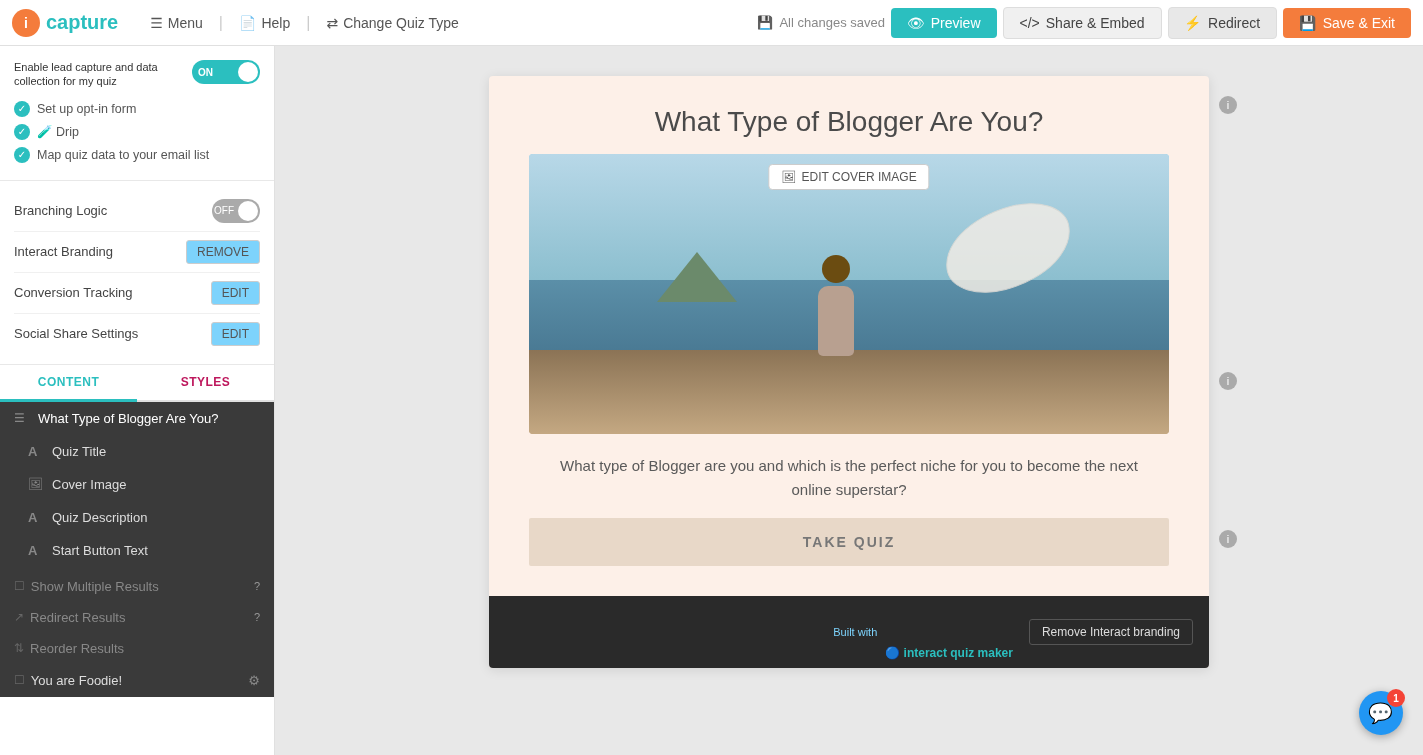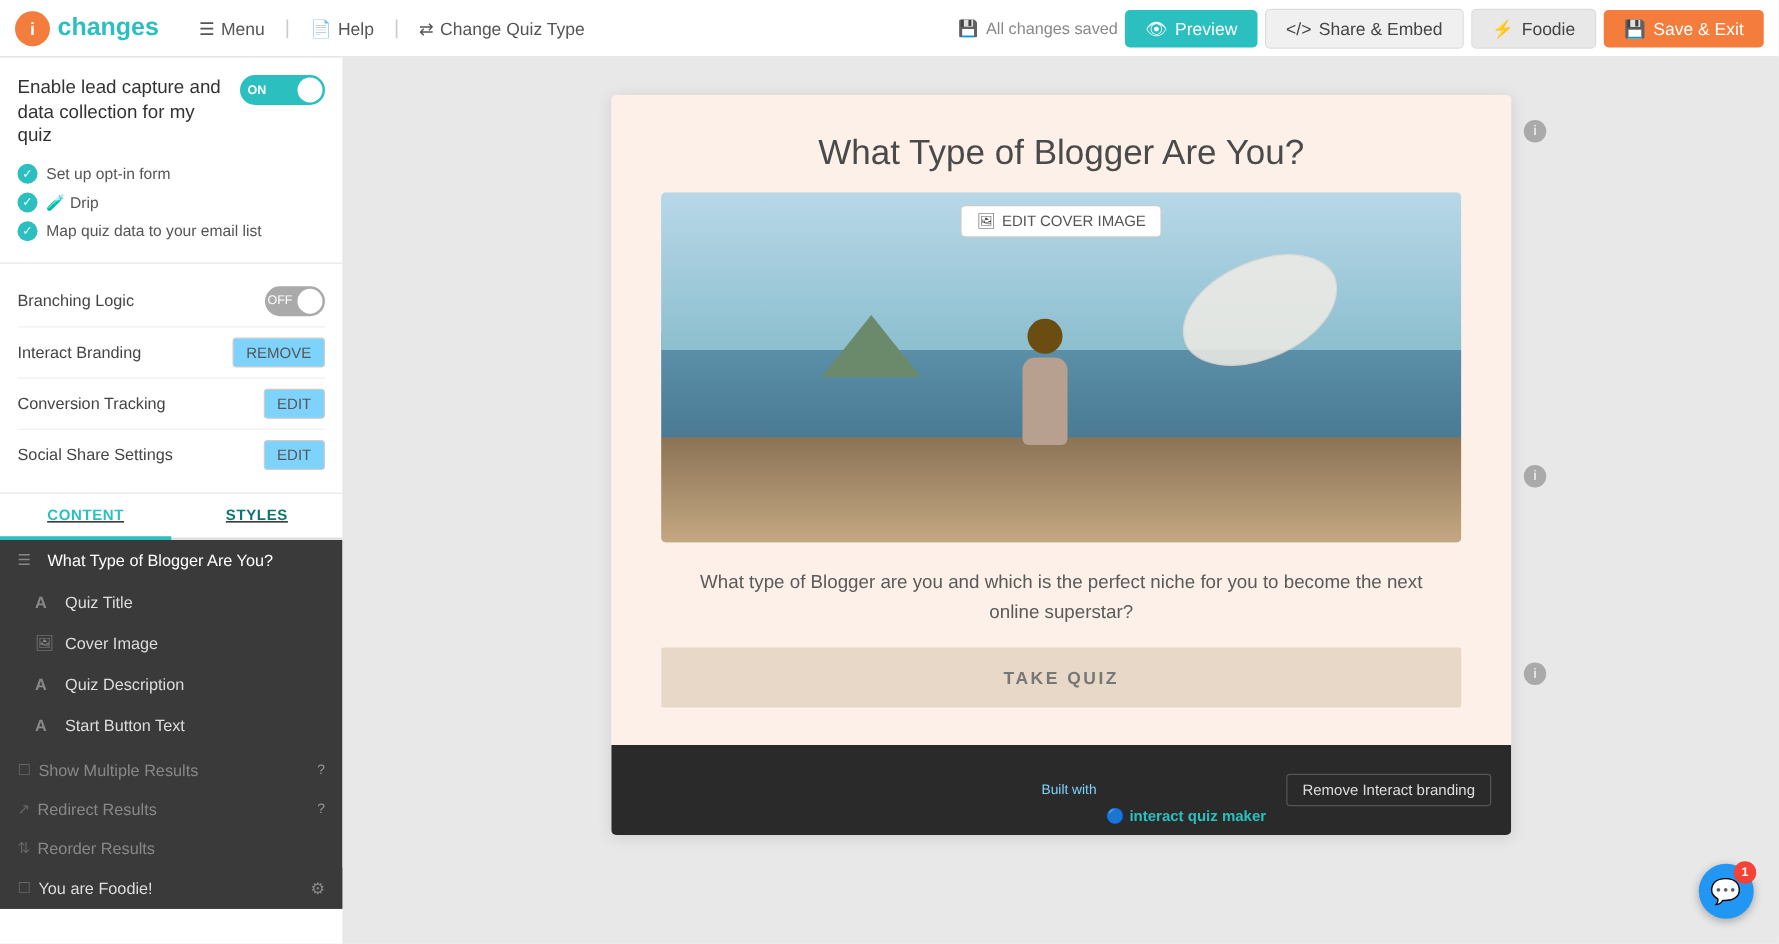"changes" span.brand-name { text: changes -> capture }
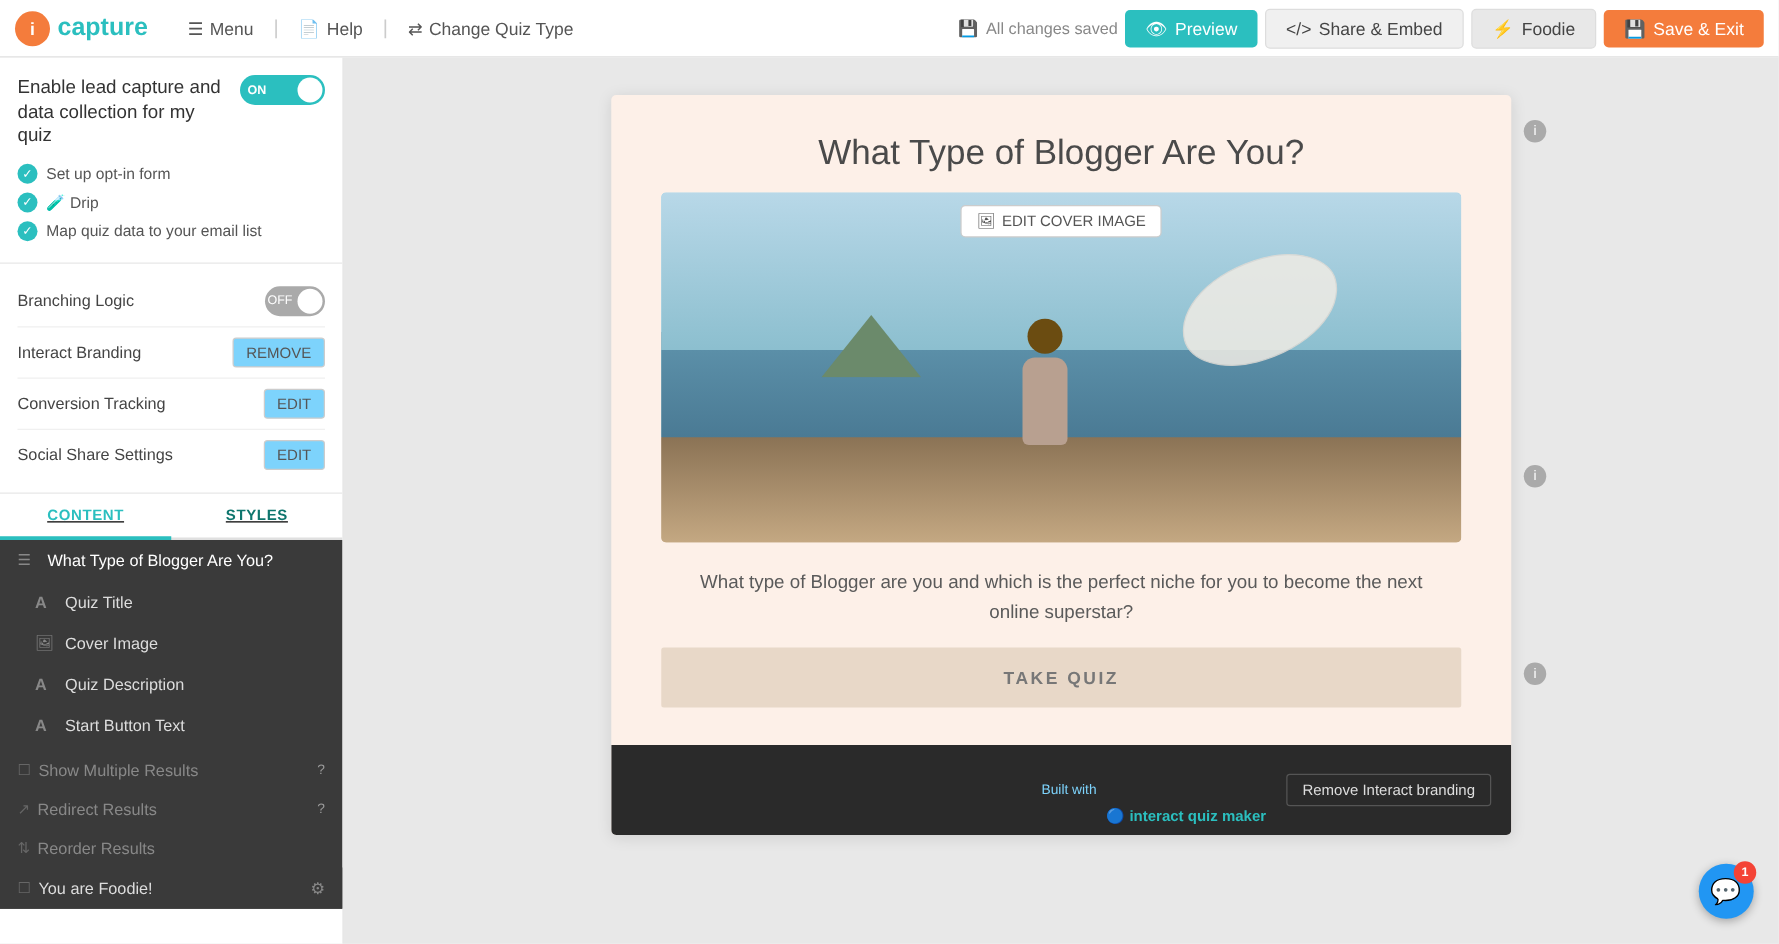"Foodie" span { text: Foodie -> Redirect }
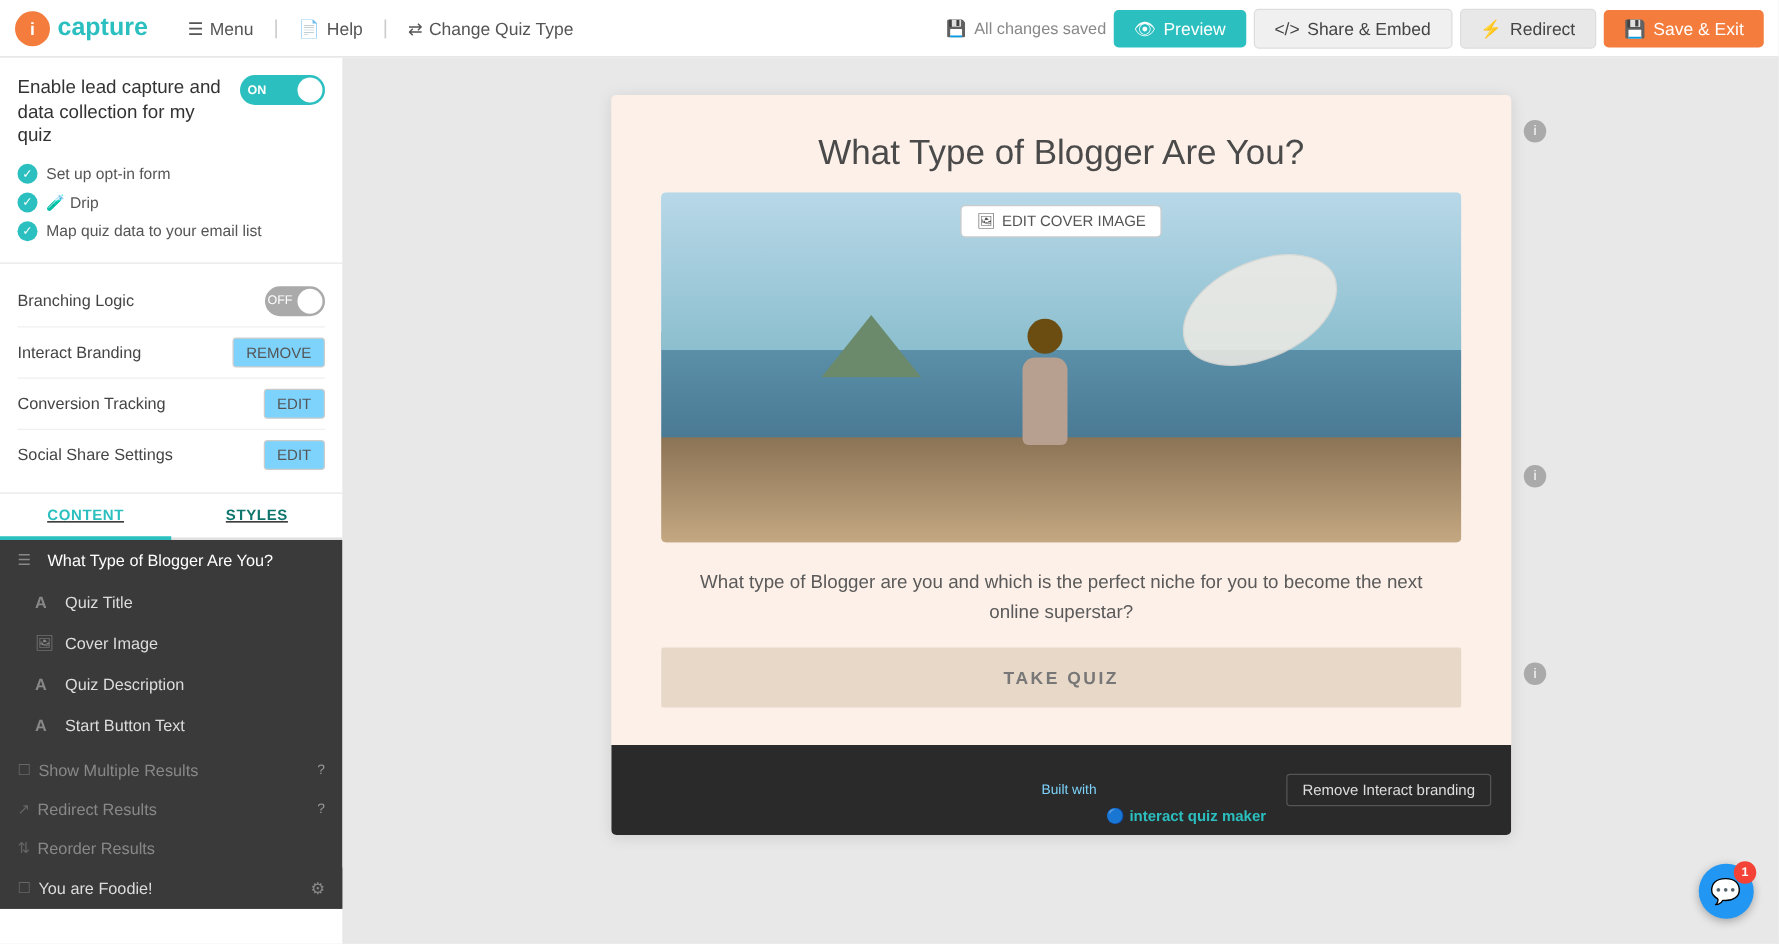"Enable lead capture and data" .toggle-label { font-size: 15px -> 11px }
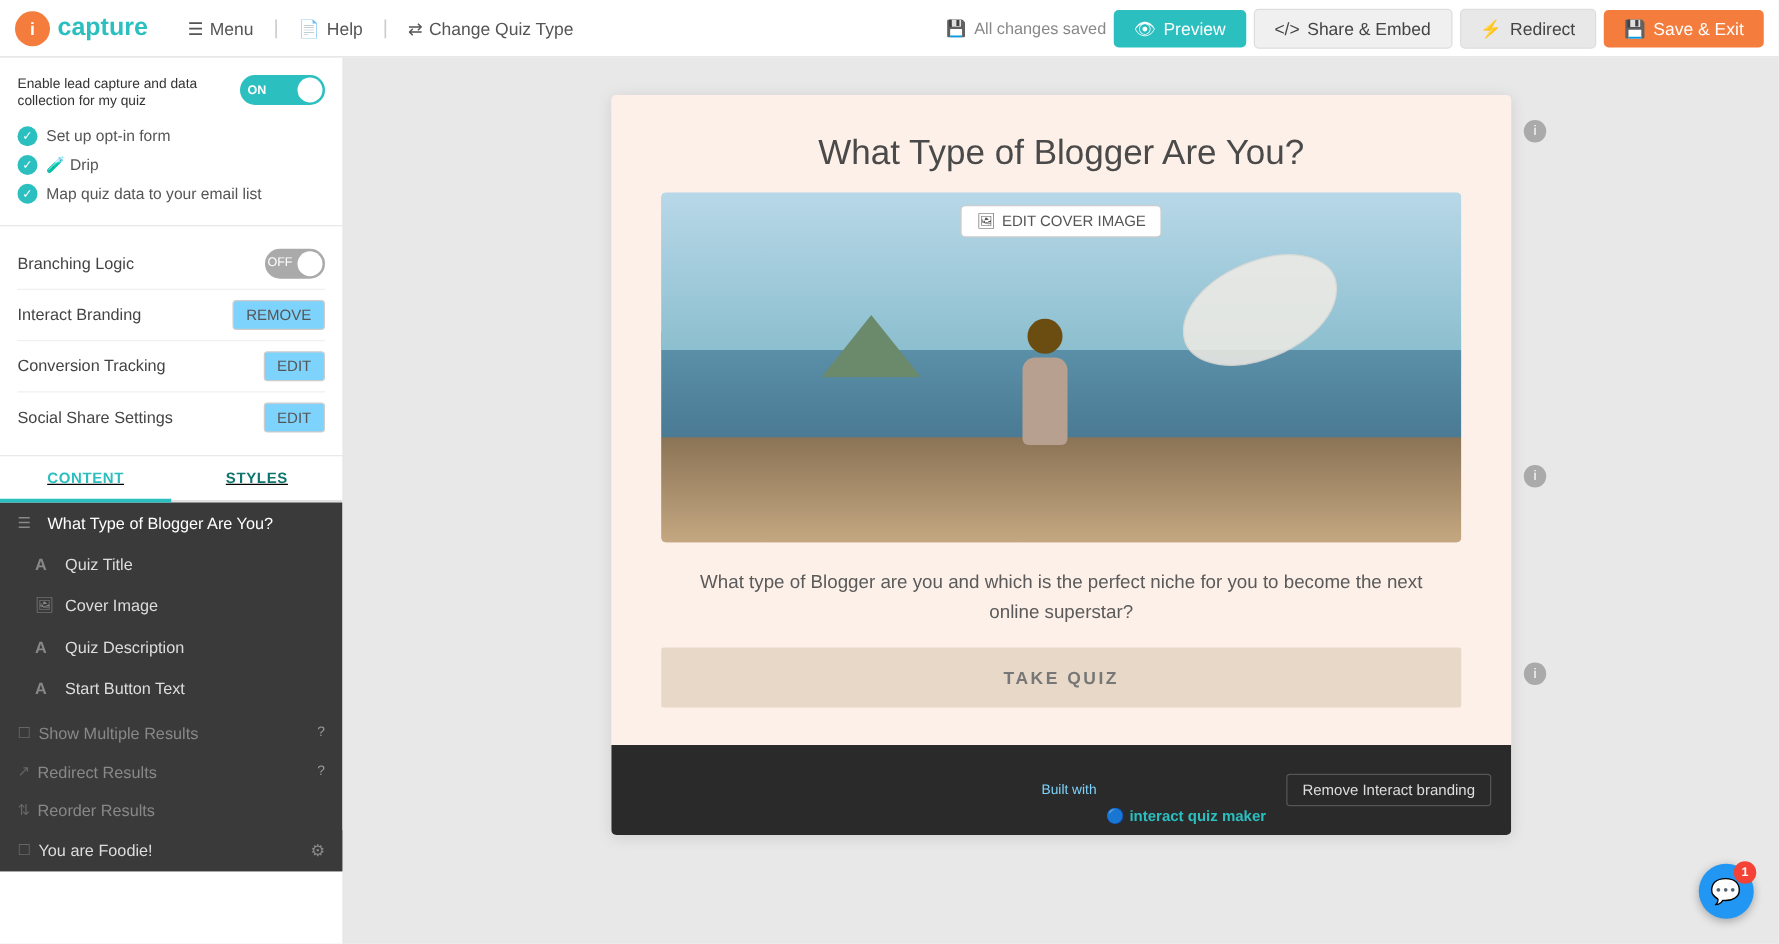"CONTENT" .tabs { text-decoration: underline -> none }
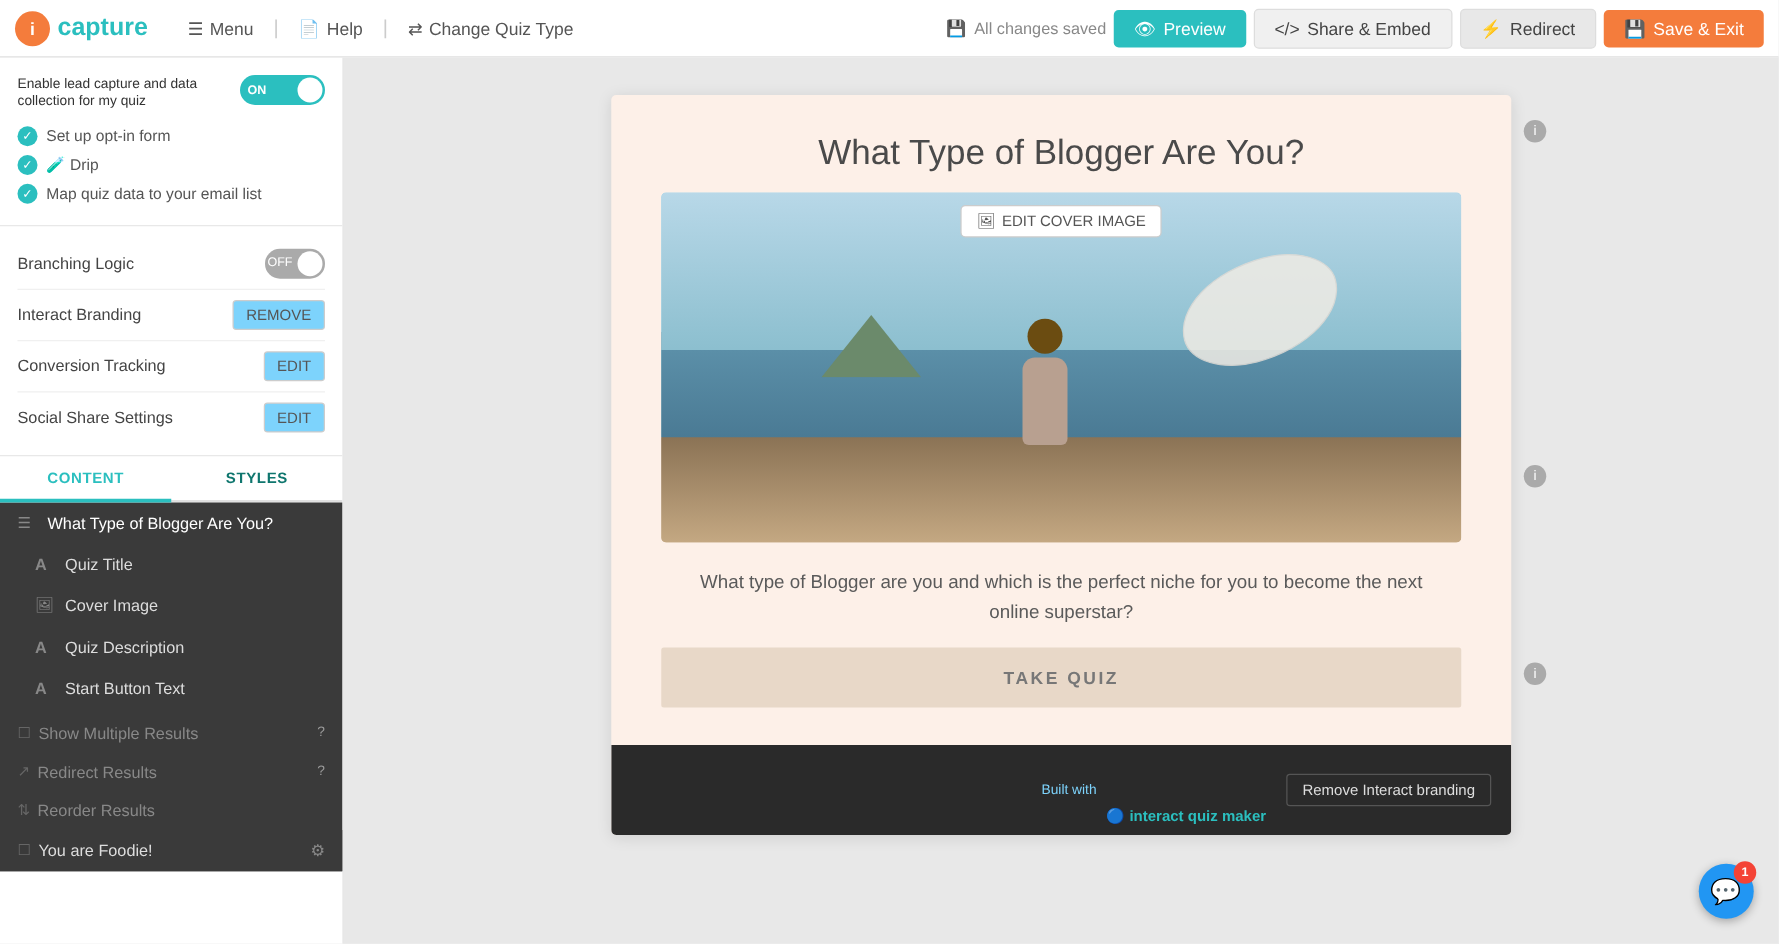"STYLES" .tab { color: #0f766e -> #be185d }
